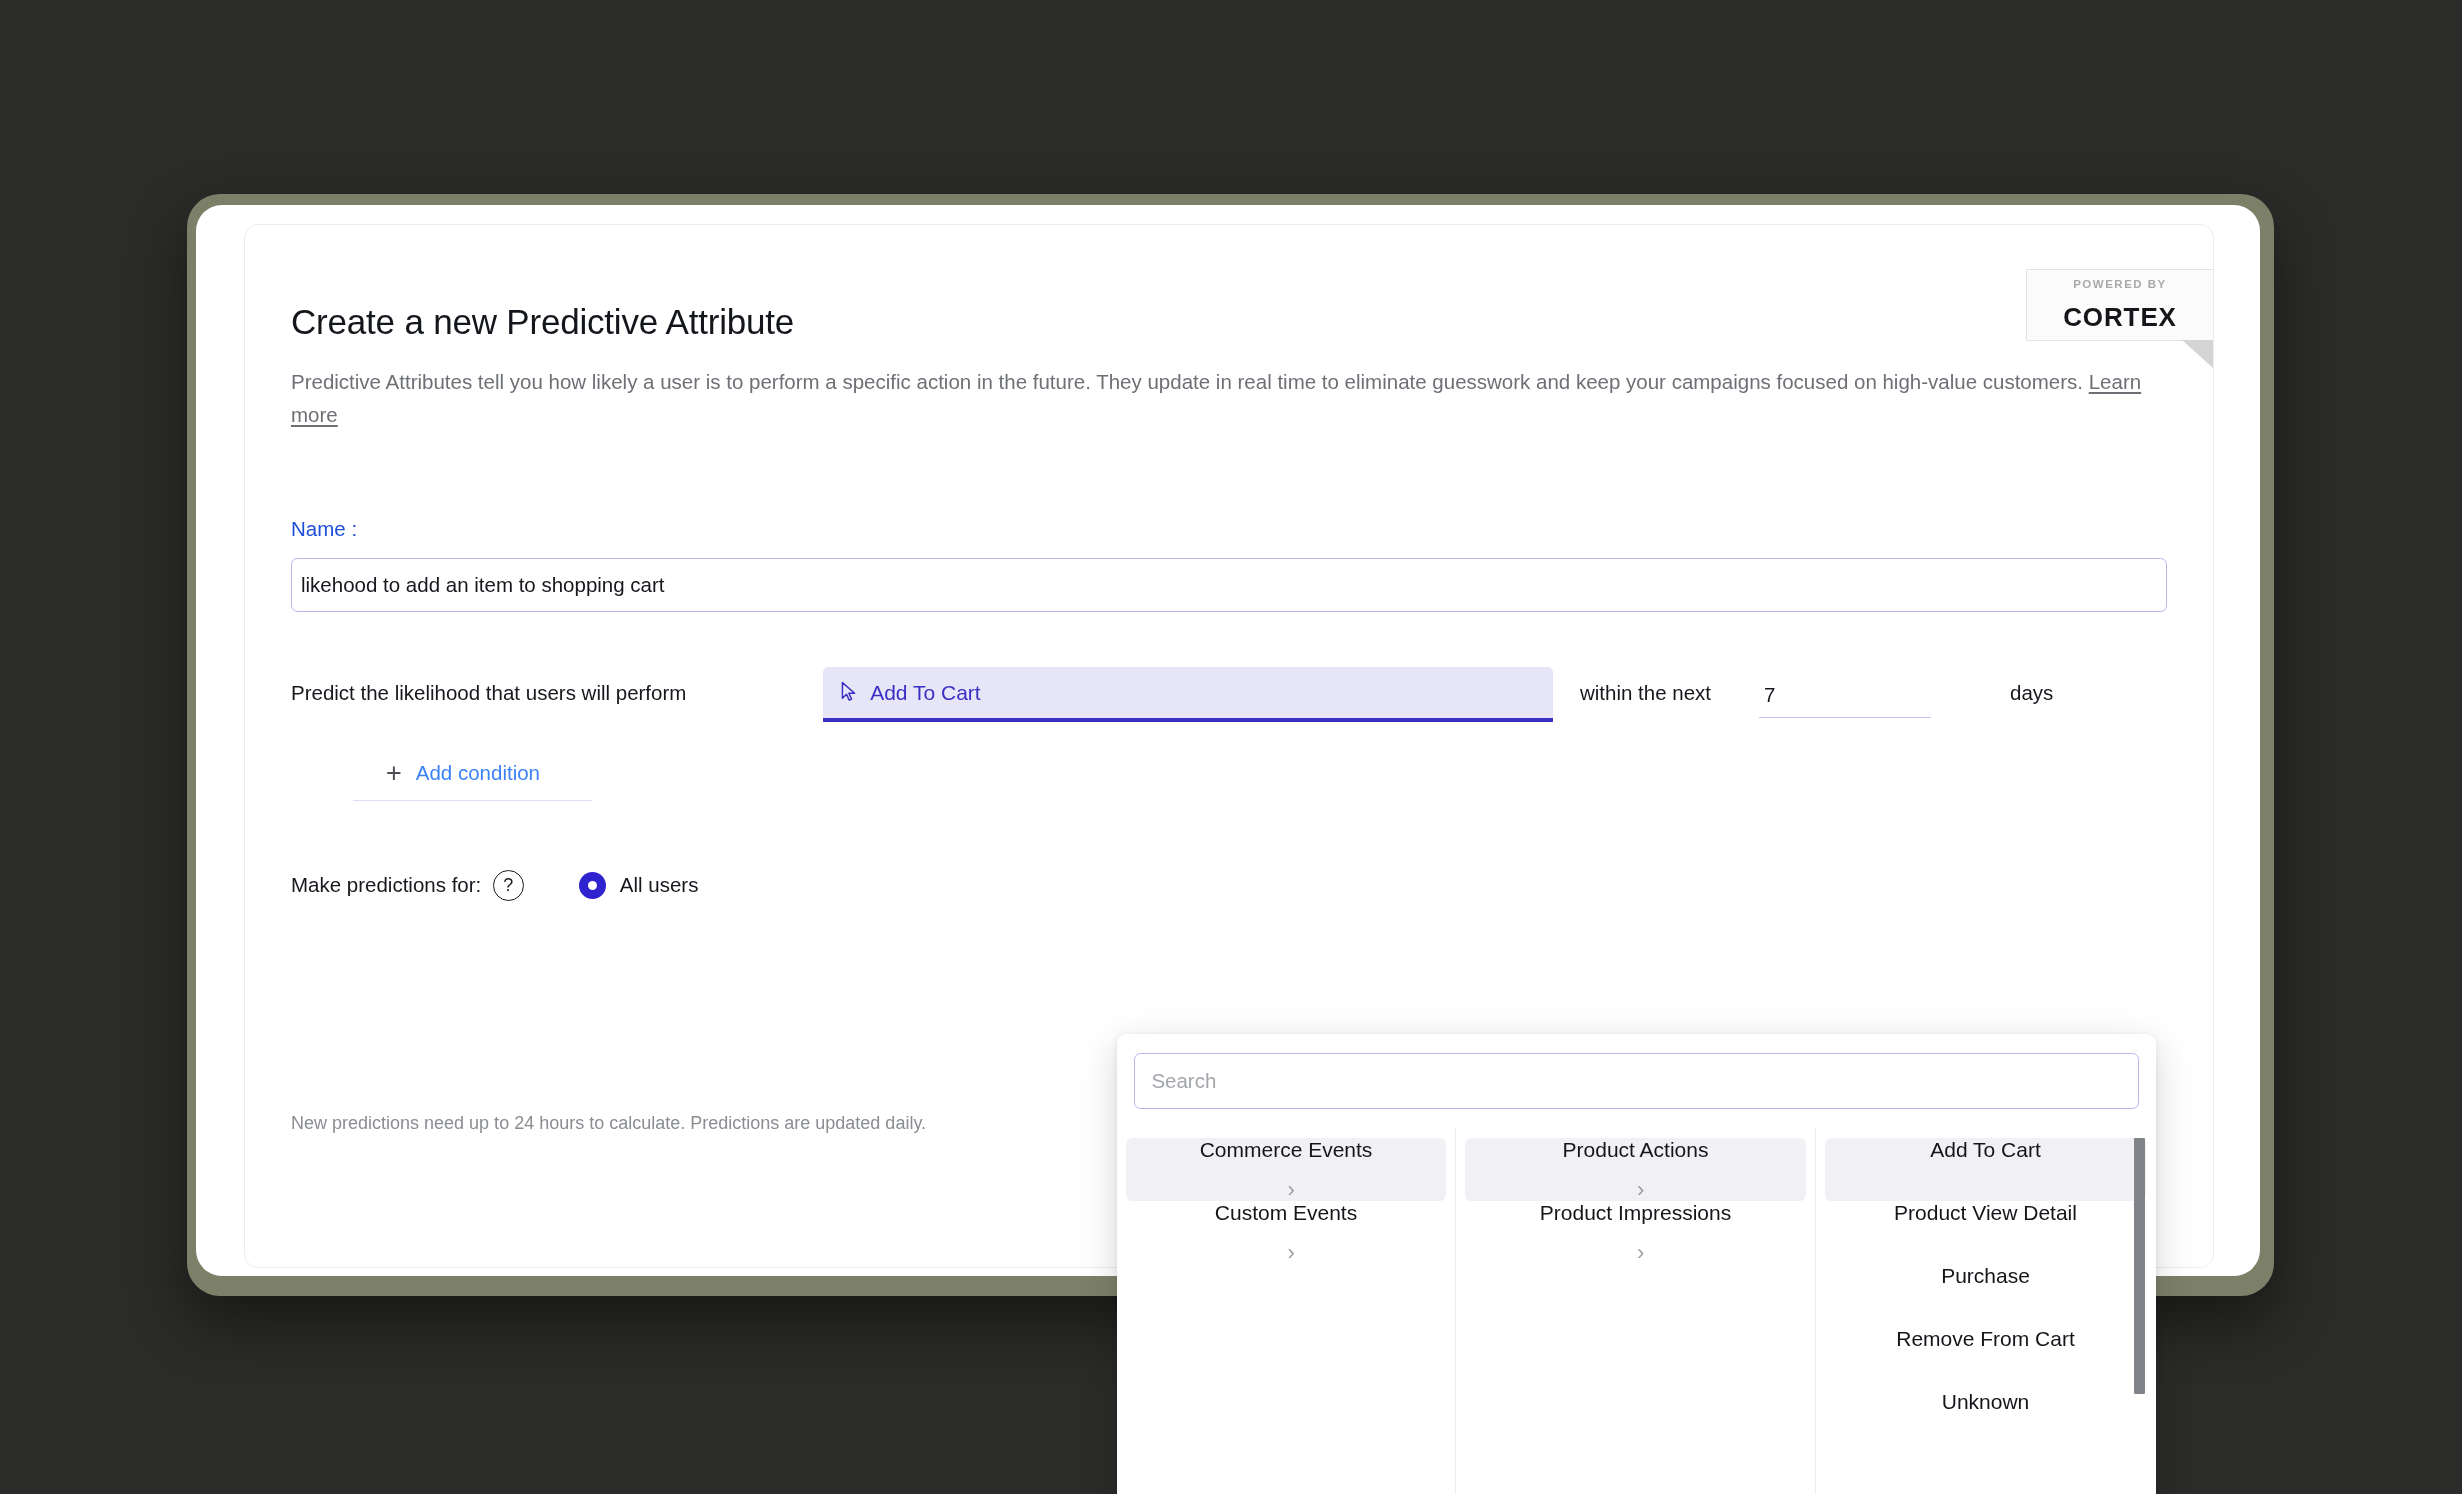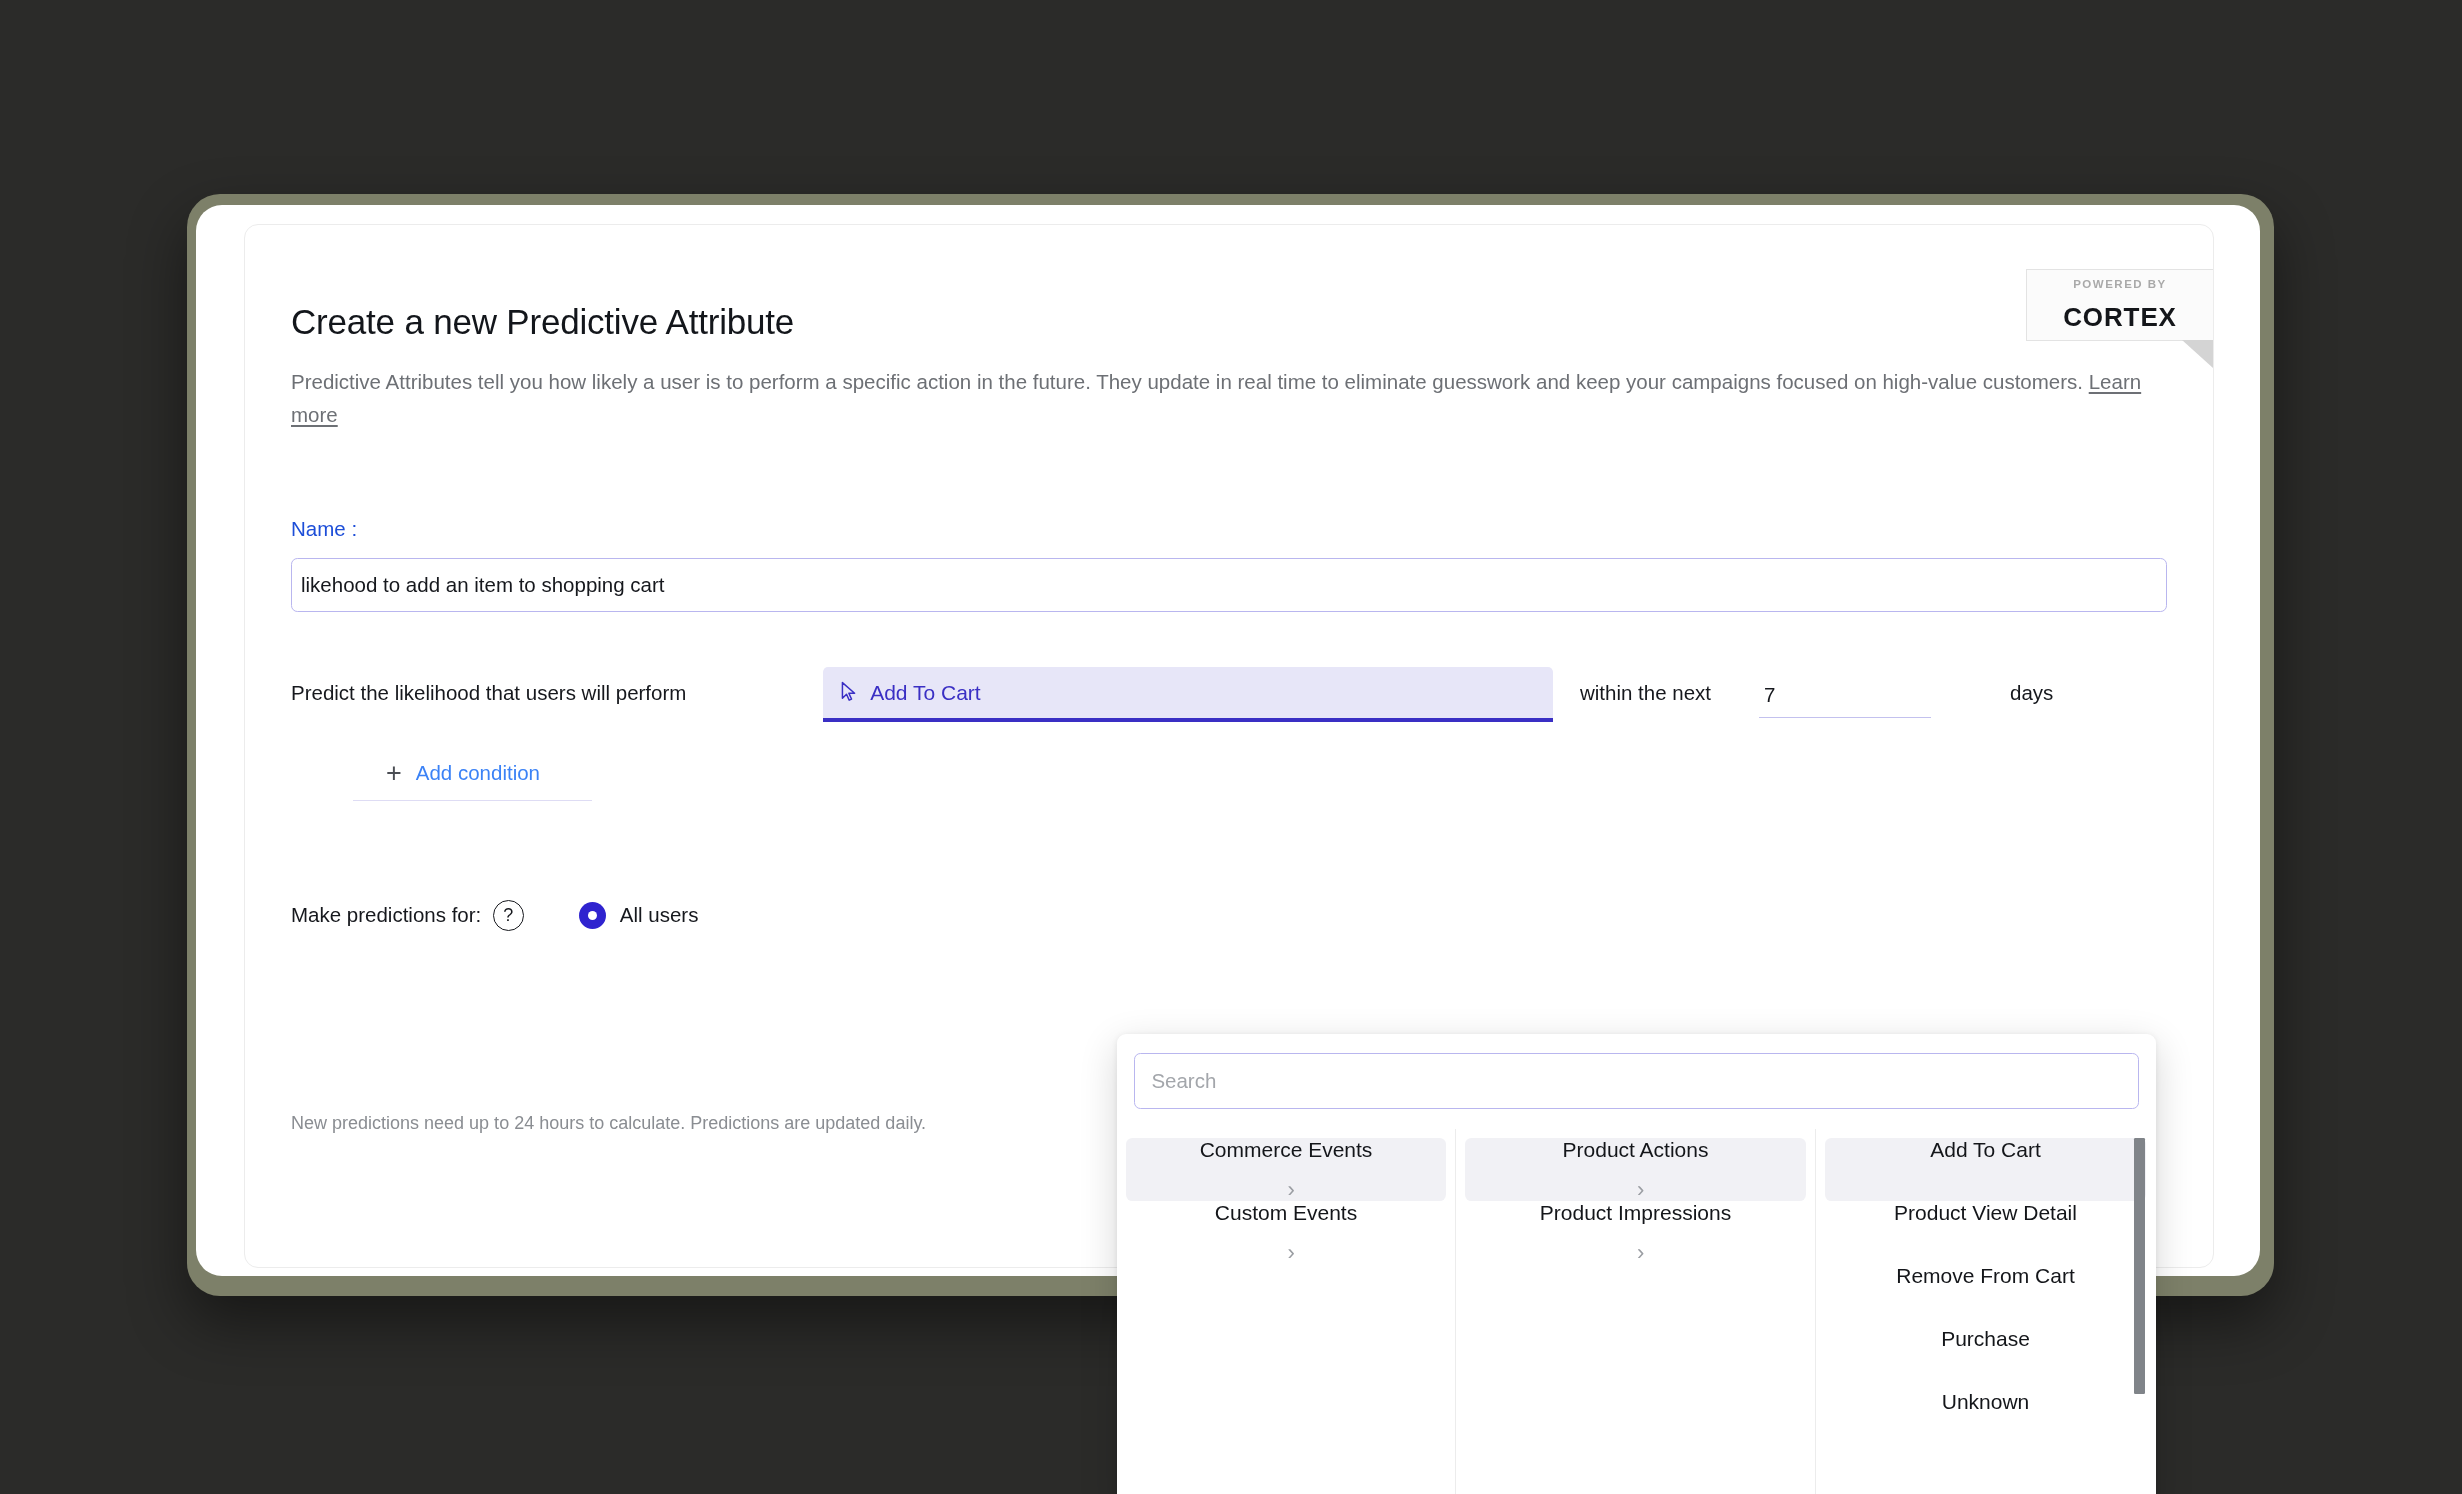"Make predictions for:" #predfor-row { top: 671px -> 641px }
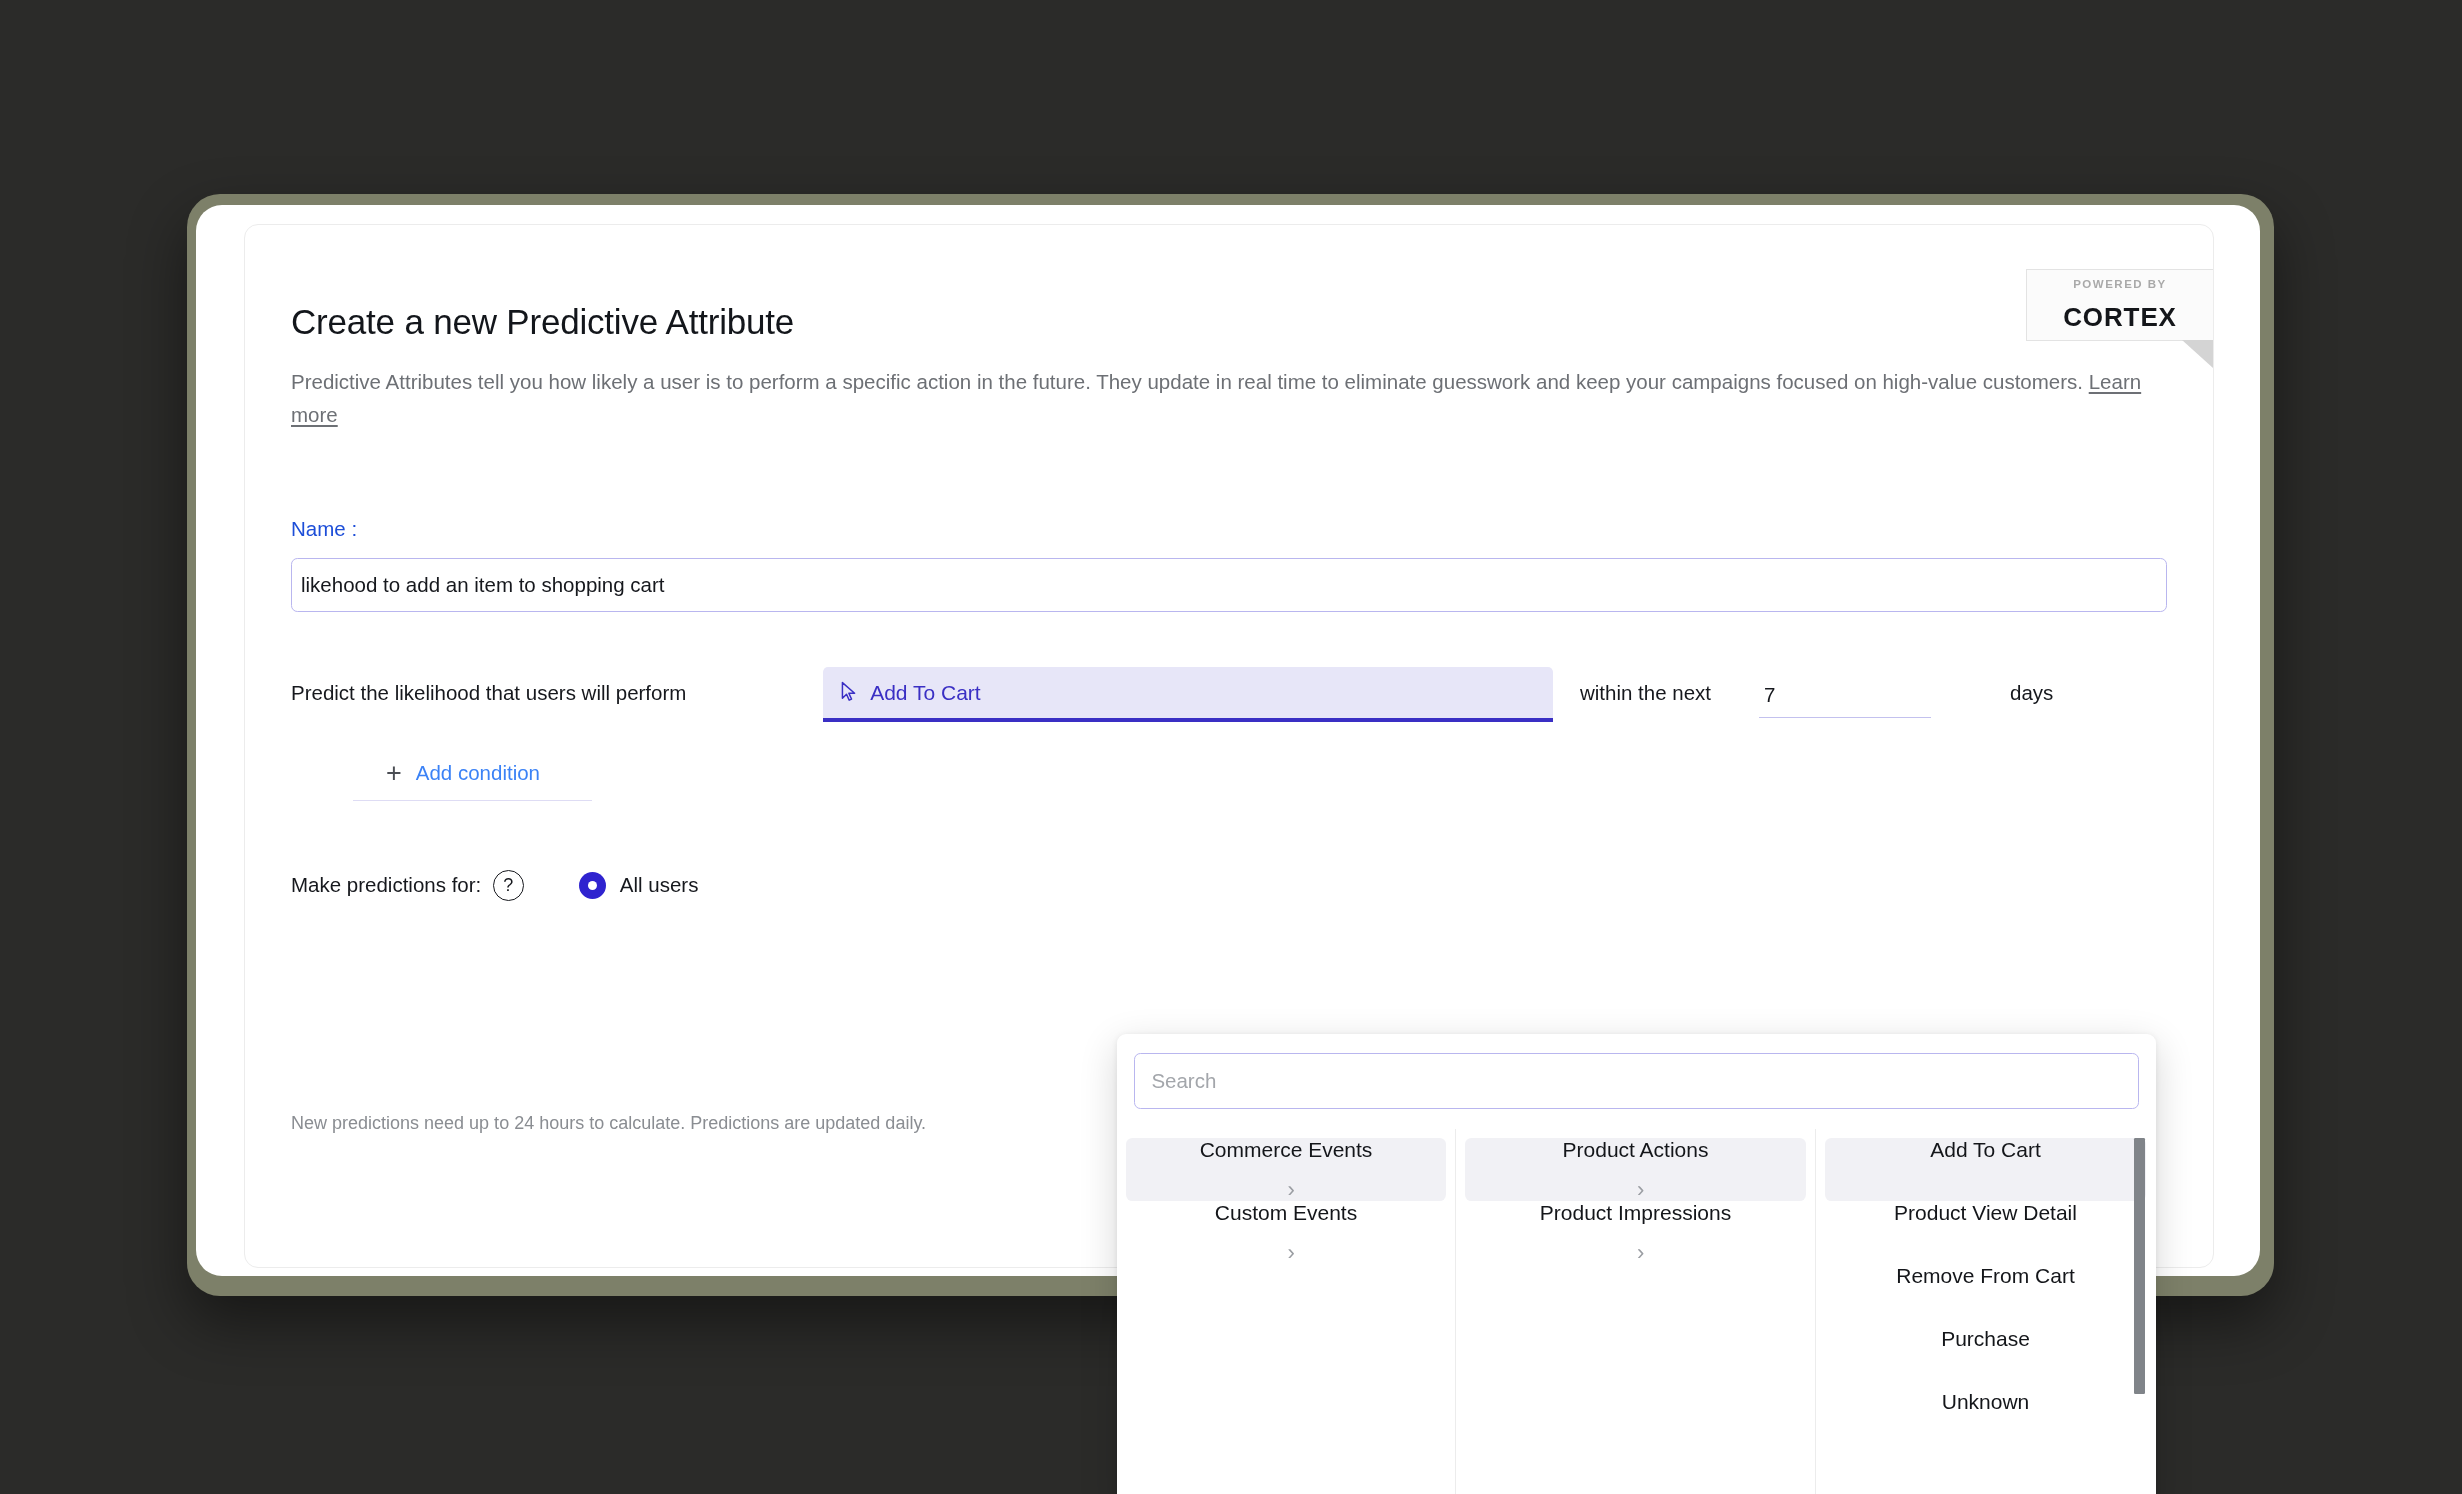"Remove From Cart" div.menu-item { order: before "Purchase" -> after "Purchase" }
